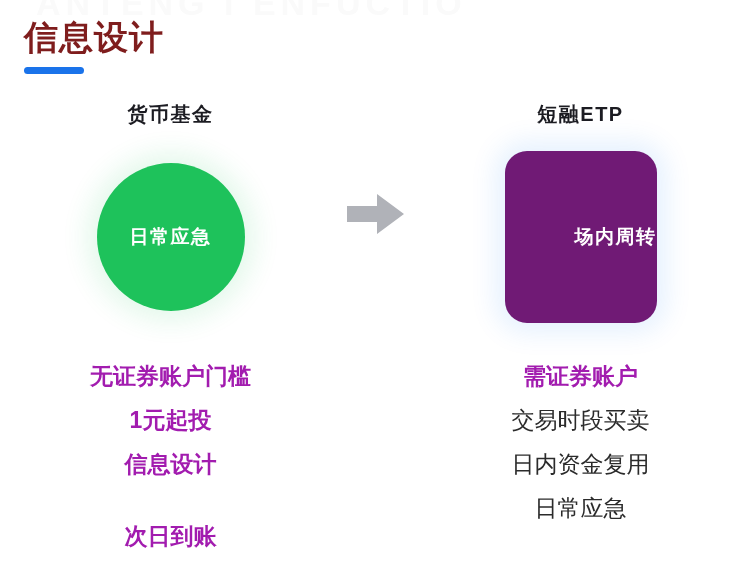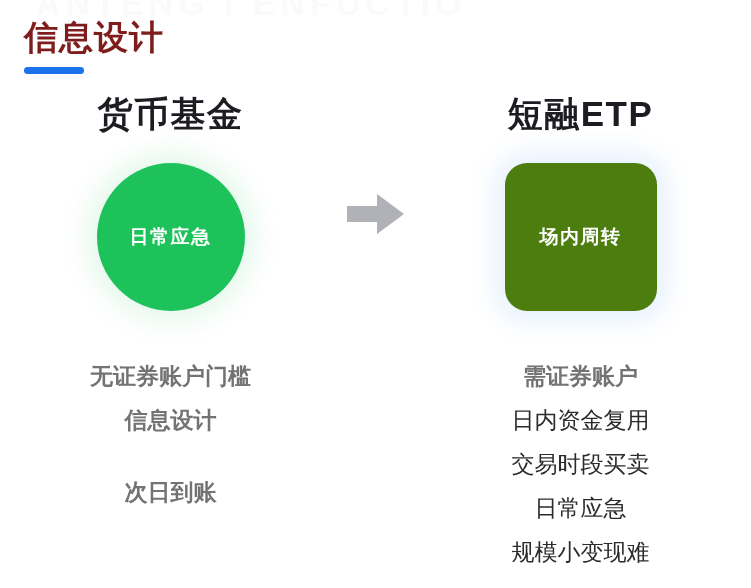"货币基金" .col-head { font-size: 35px -> 20px }
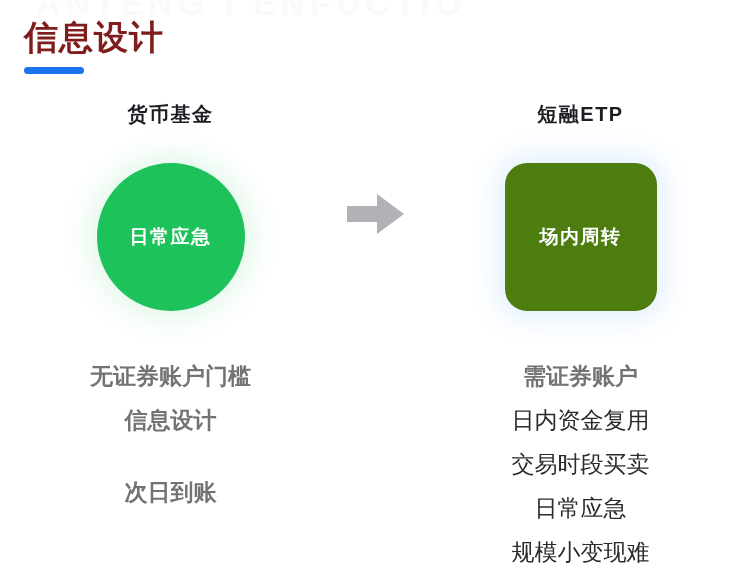"场内周转" .square-blue { background: #4d7c0f -> #701a75; height: 148px -> 172px; justify-content: center -> flex-end }
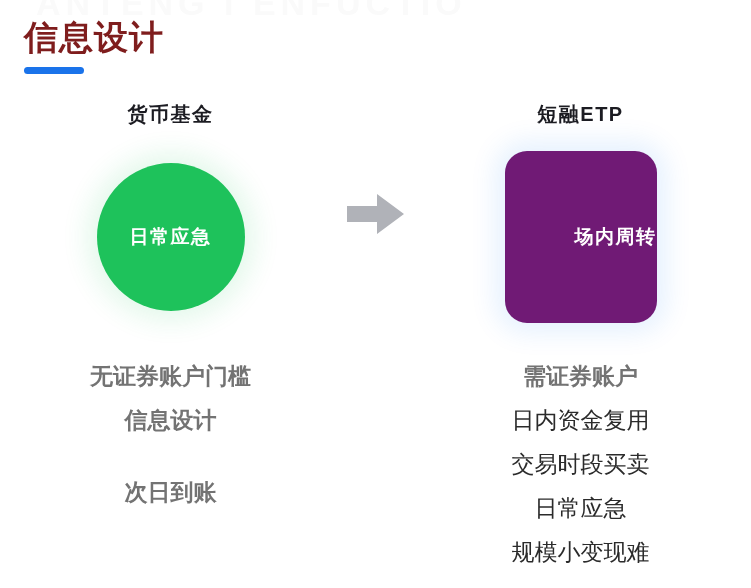"无证券账户门槛" .bullet { color: #737373 -> #a21caf }
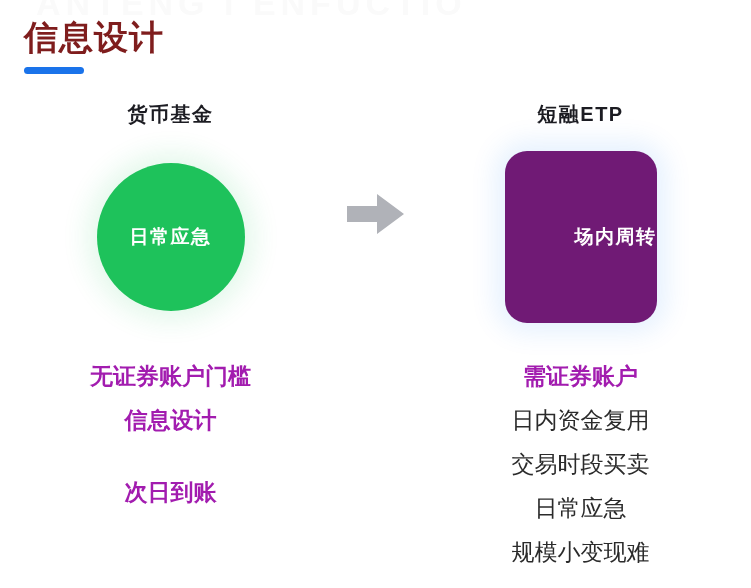"1元起投" div.bullet { html: none -> <div>1元起投</div> }
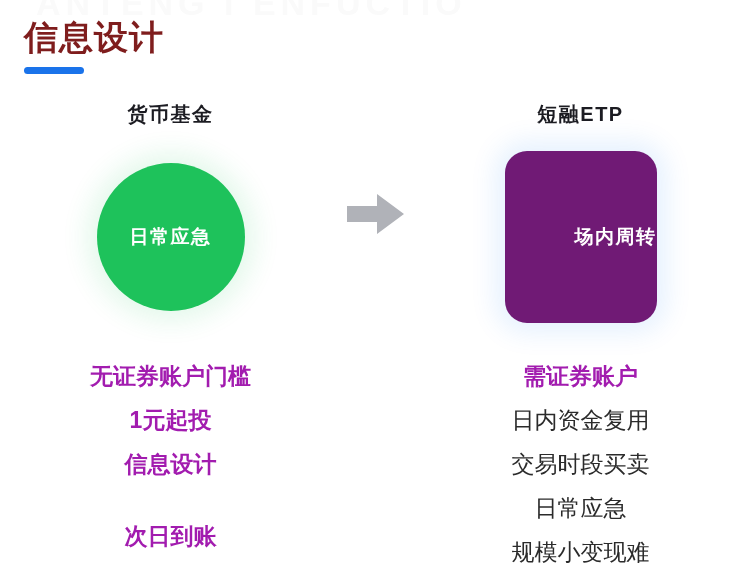"日内资金复用" div.bullet { order: before "交易时段买卖" -> after "交易时段买卖" }
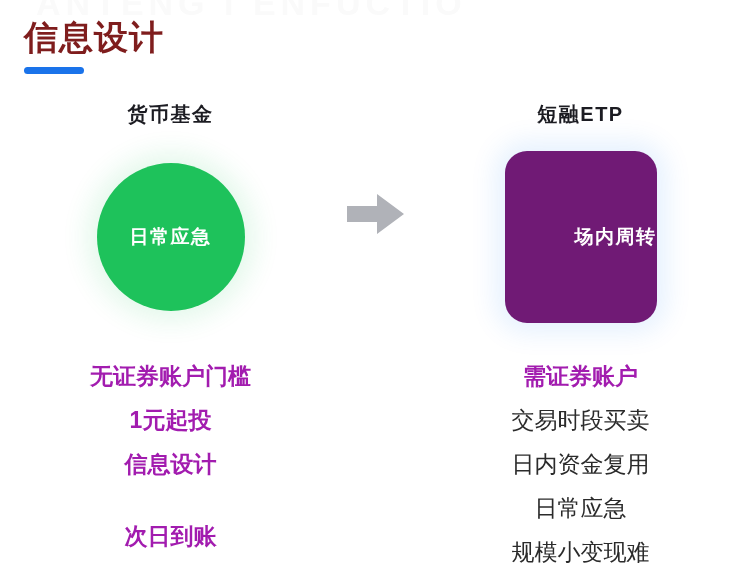"规模小变现难" div.bullet { html: <div>规模小变现难</div> -> none }
